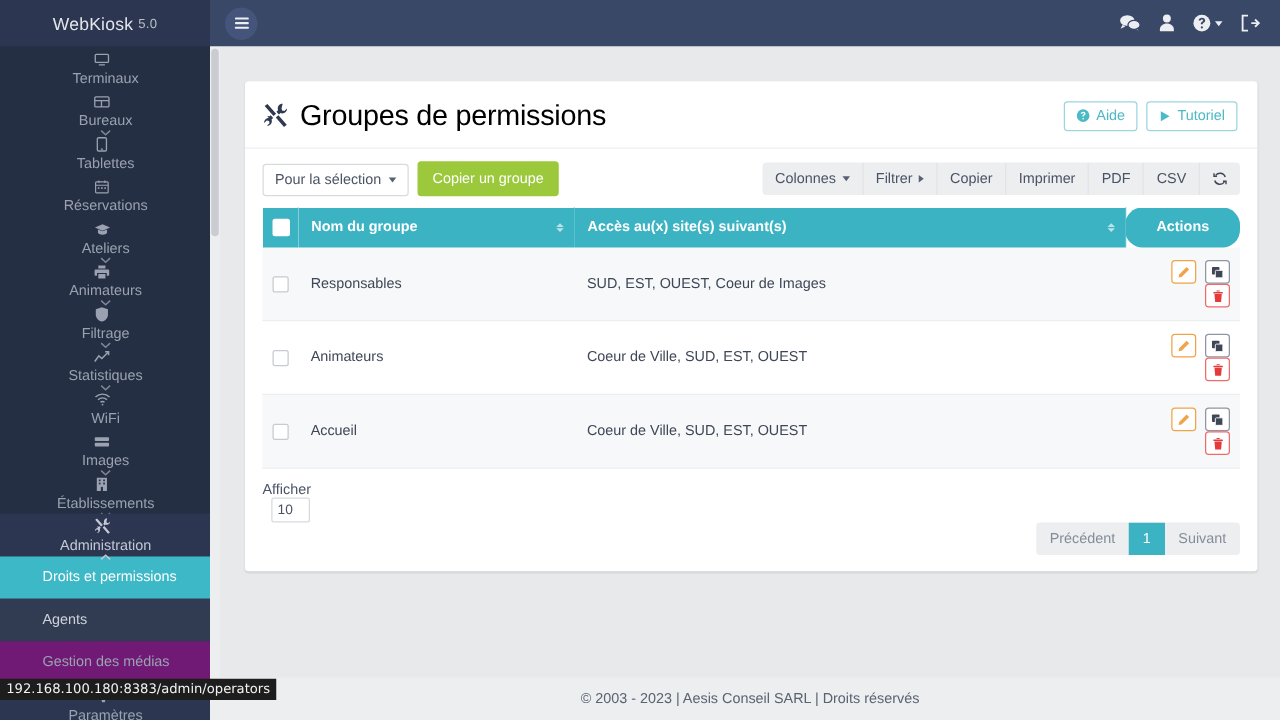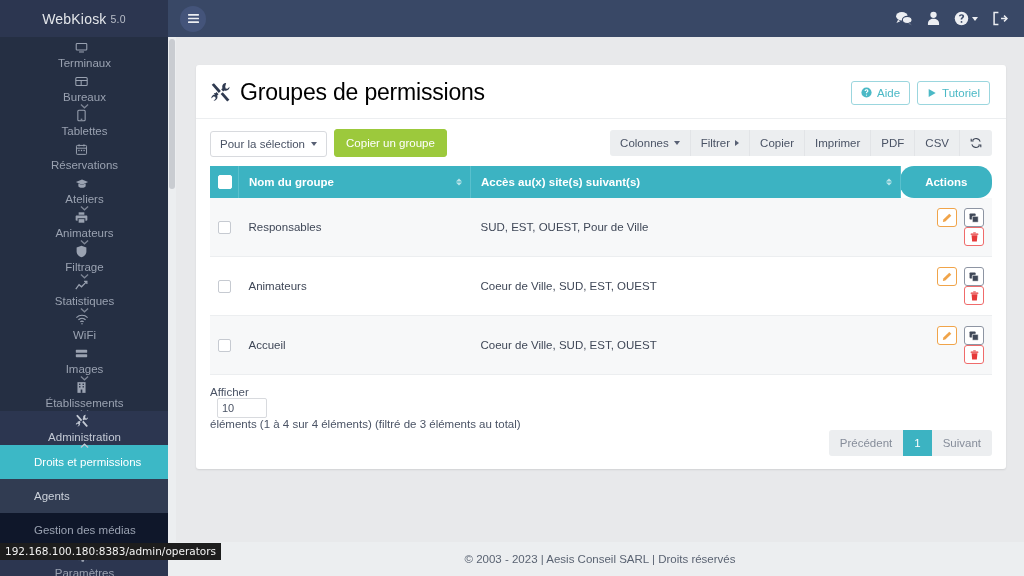"SUD, EST, OUEST, Pour de" td { text: Pour de Ville -> Coeur de Images }
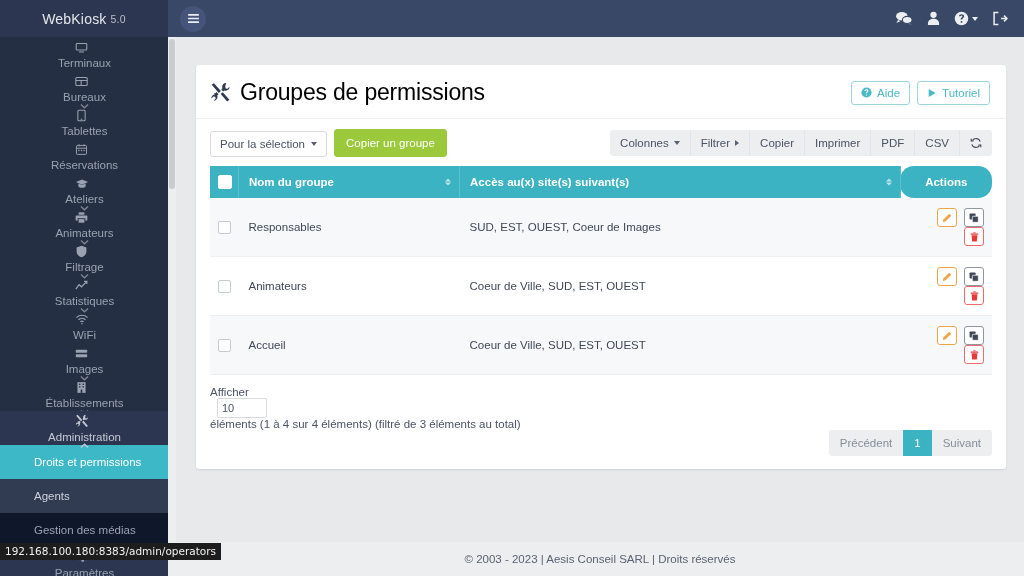"10" .len-input { width: 50px -> 31px }
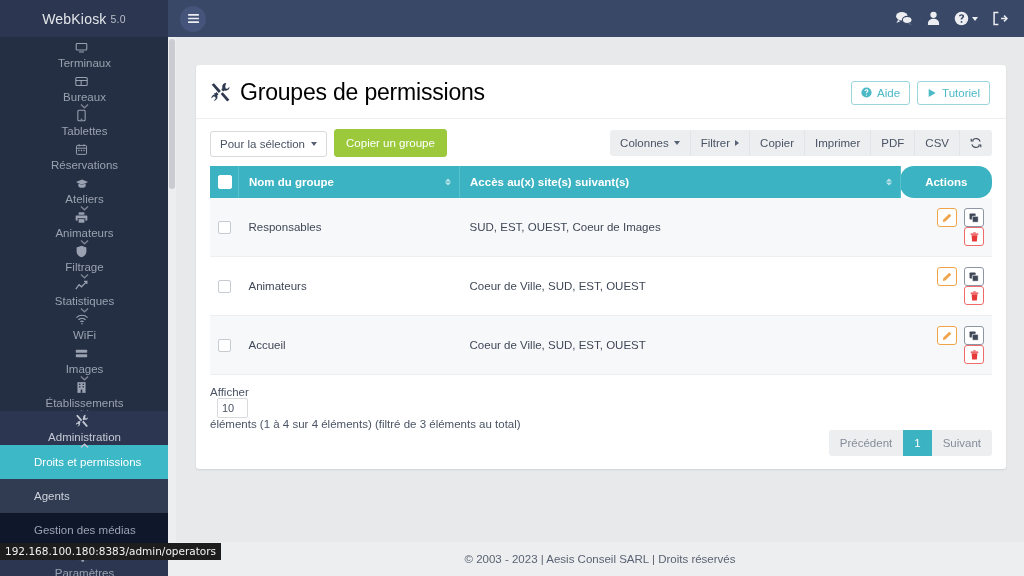"éléments (1 à 4 sur" span { html: <span>éléments (1 à 4 sur 4 éléments) (filtré de 3 éléments au total)</span> -> none }
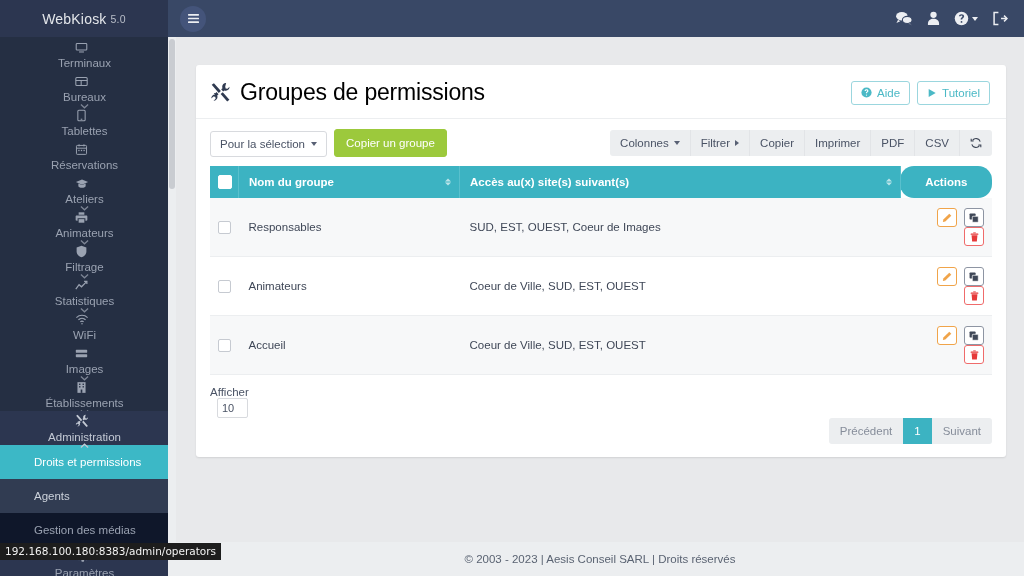"Gestion des médias" .sub-item { background: #0f172a -> #701a75 }
